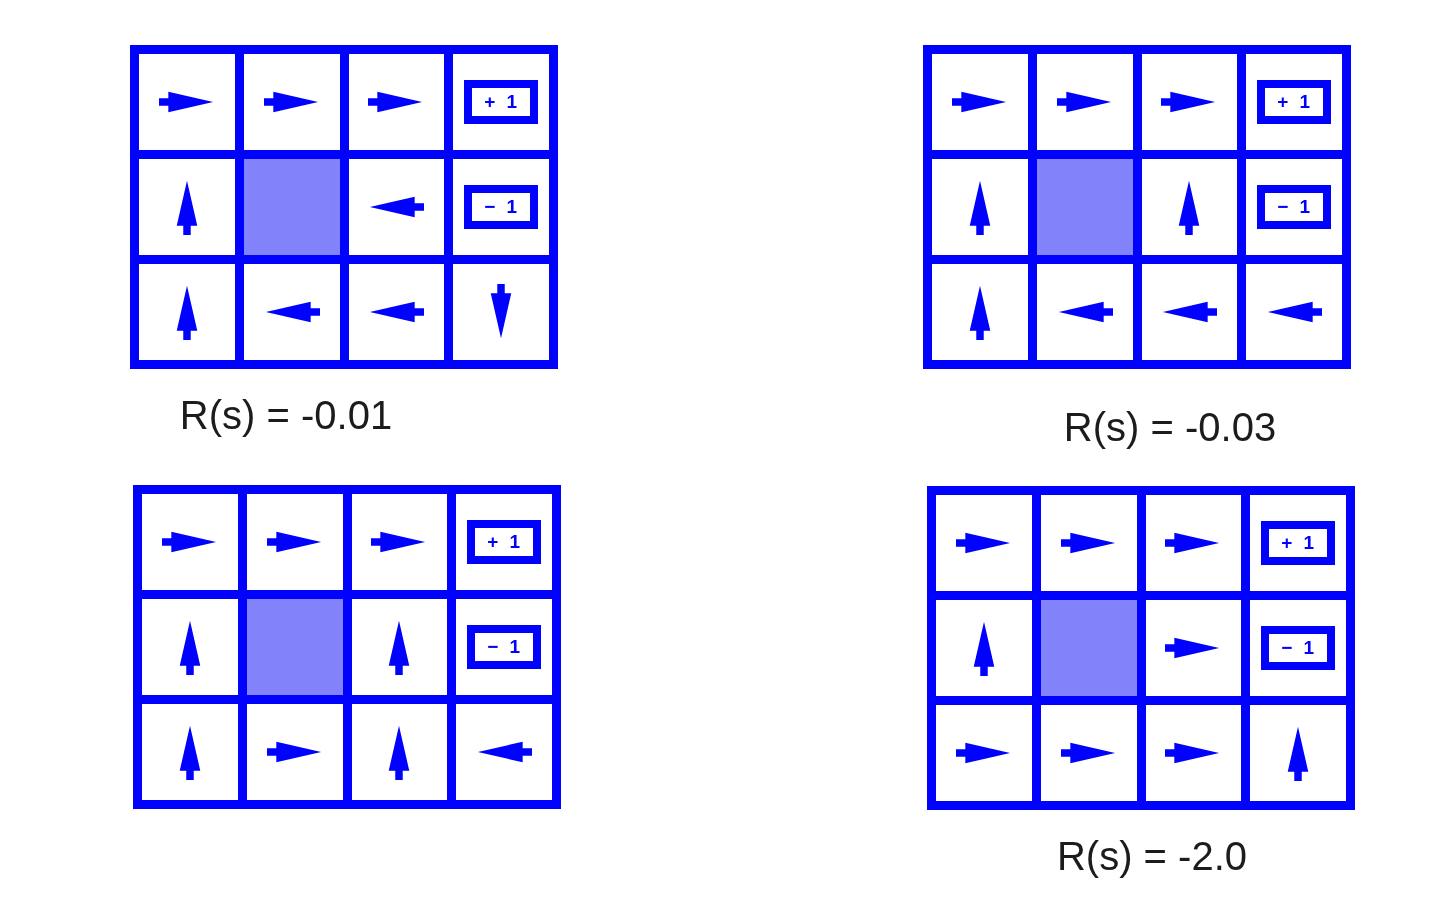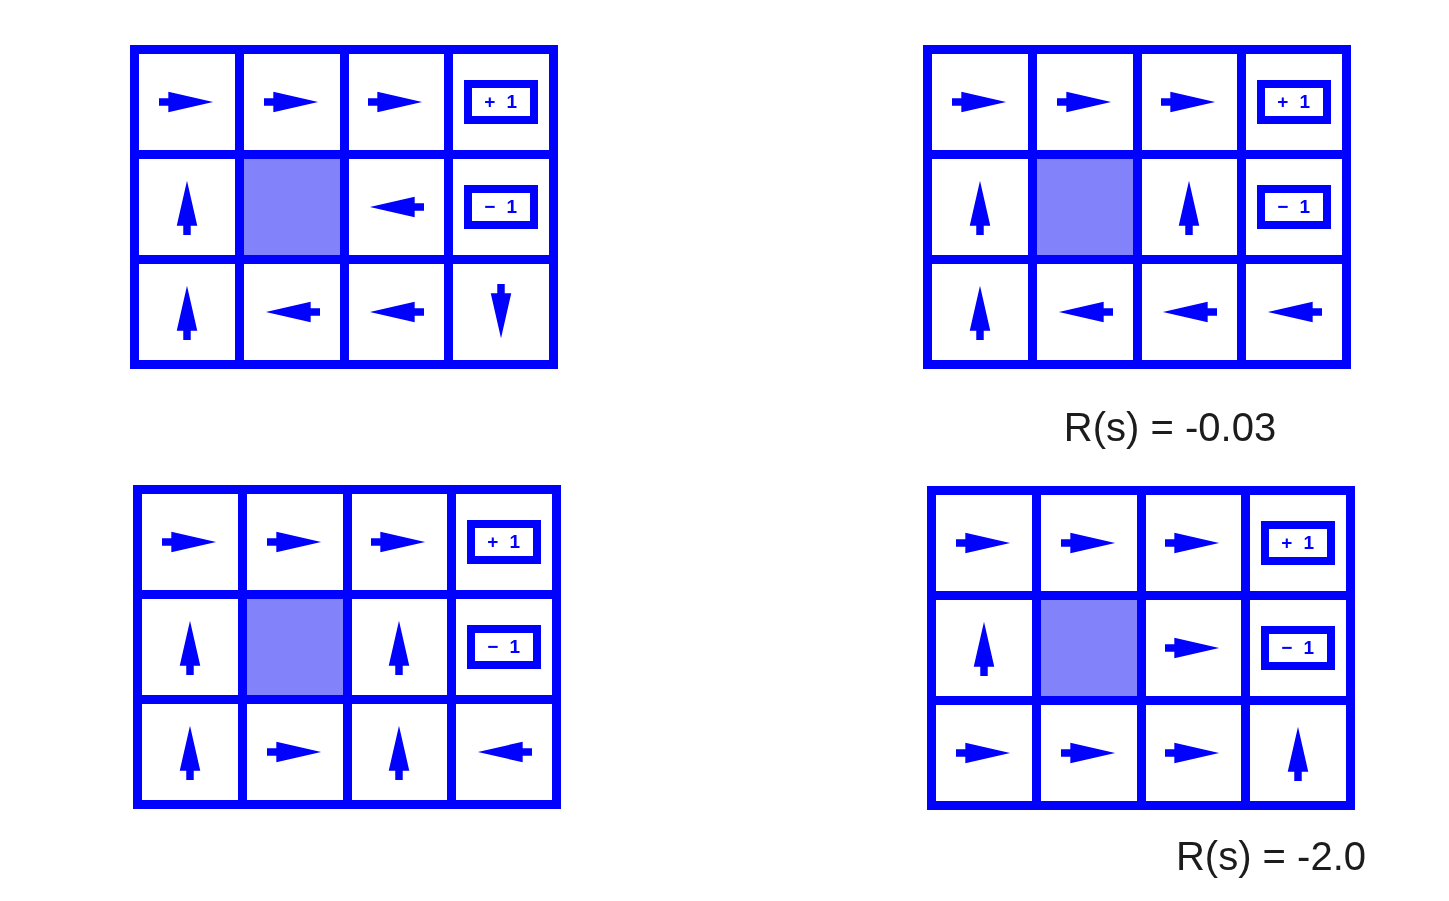"R(s) = -0.01" div.caption { html: none -> <div>R(s) = -0.01</div> }
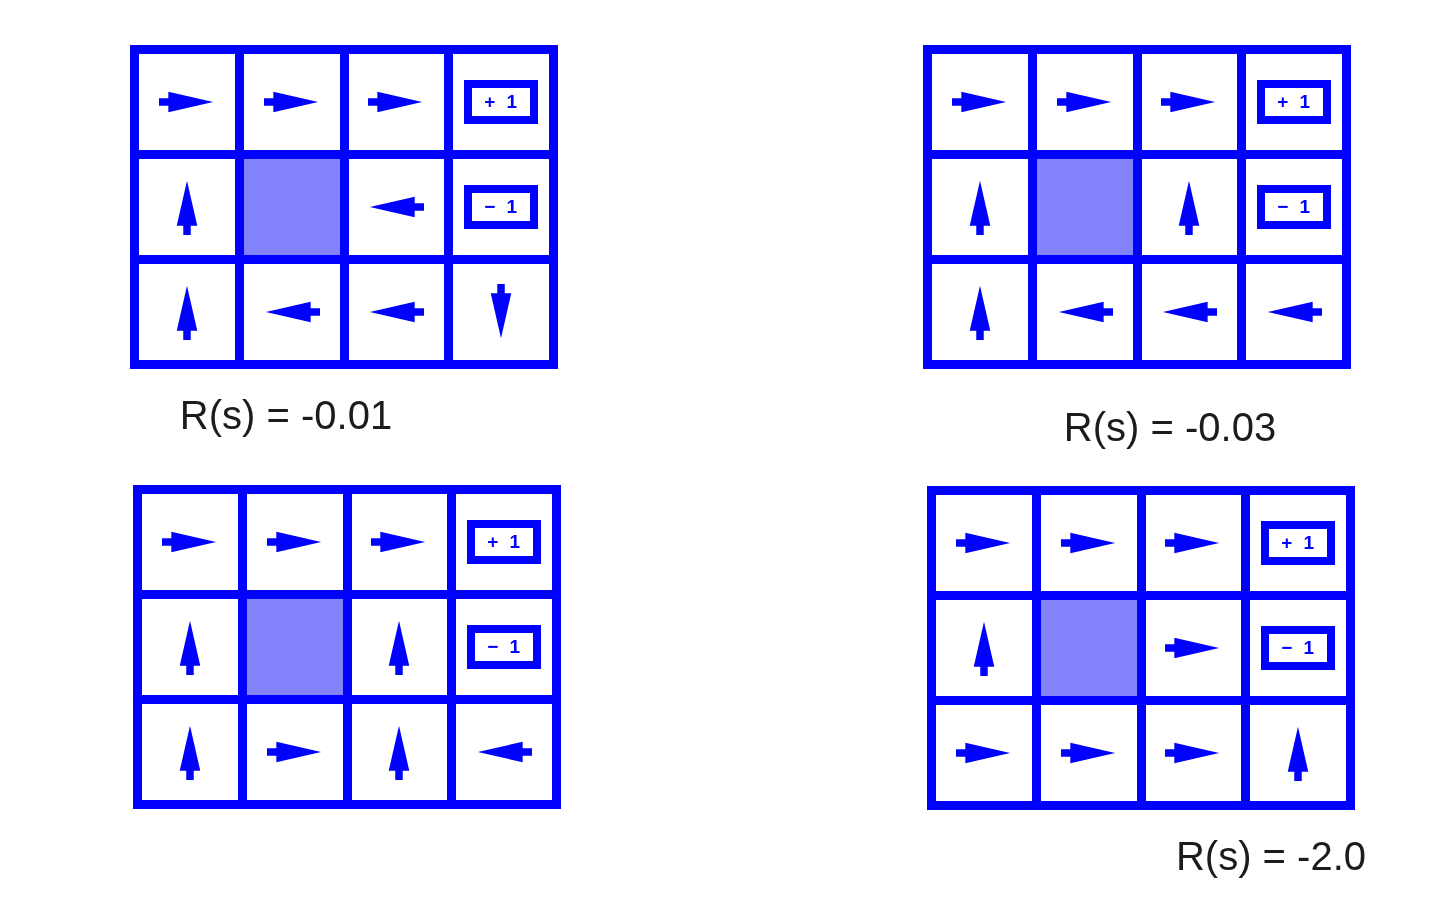"R(s) = -2.0" .panel-3 .caption { text-align: right -> none }
